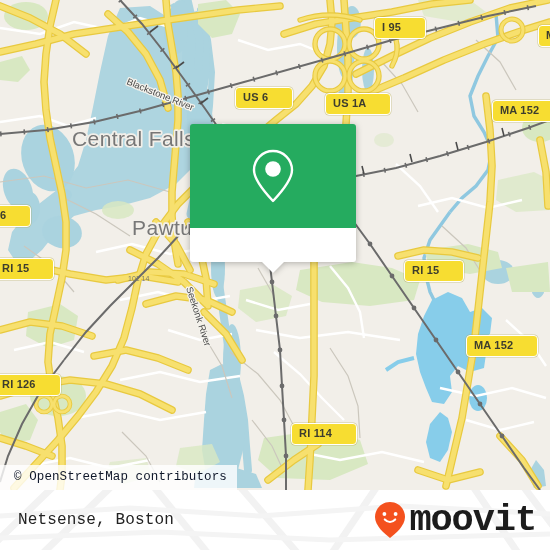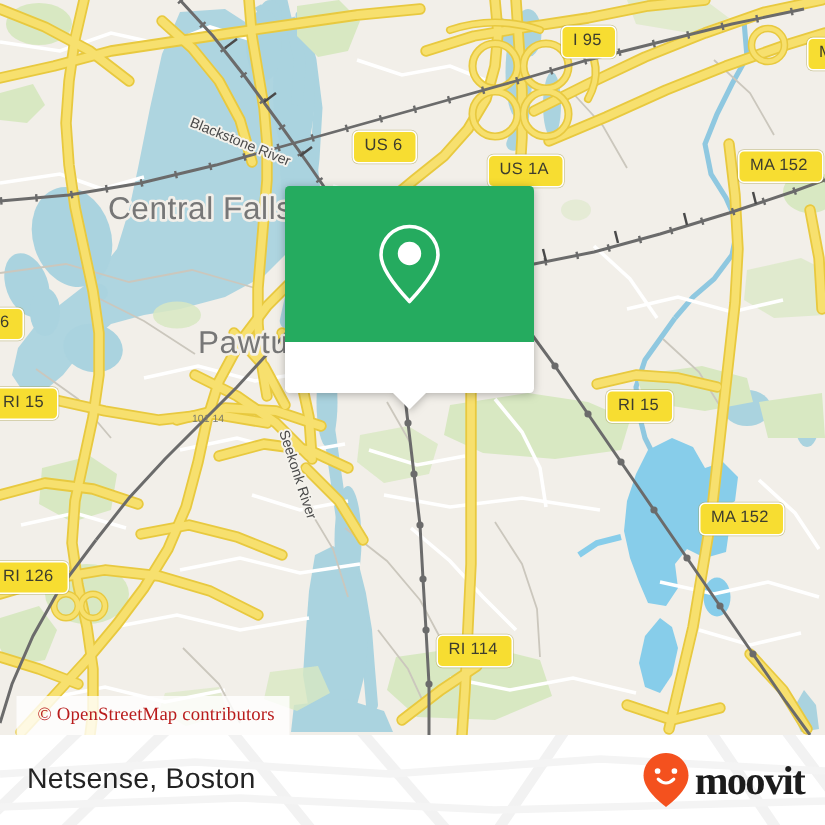"I 95" .shield { font-weight: normal -> bold; padding: 4px 9px 5px 7px -> 4px 24px 5px 7px }
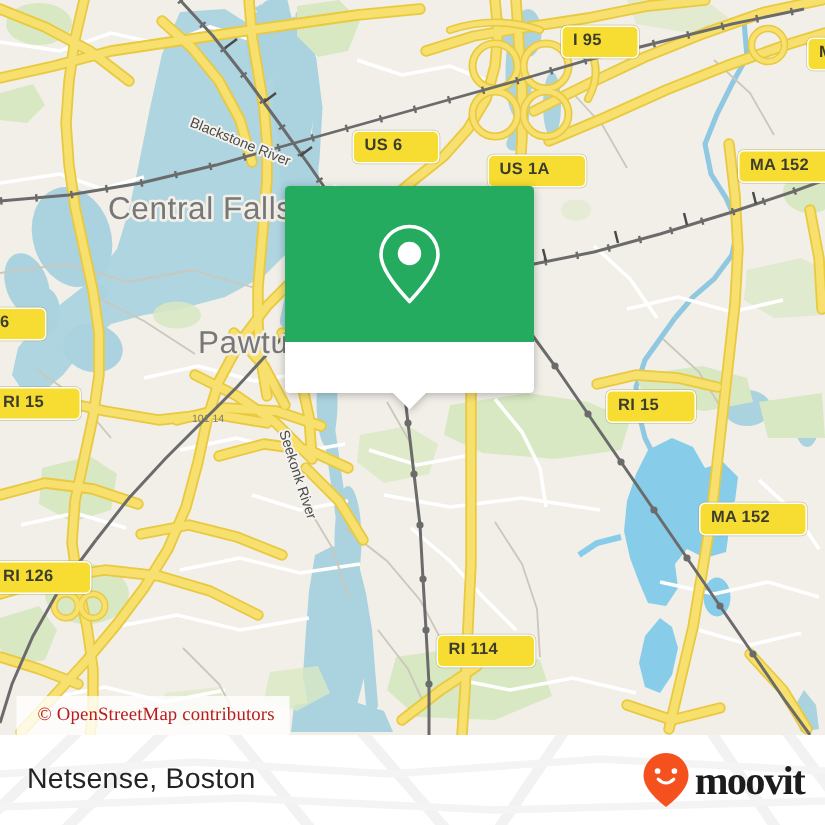"US 1A" div.shield { top: 103px -> 93px }
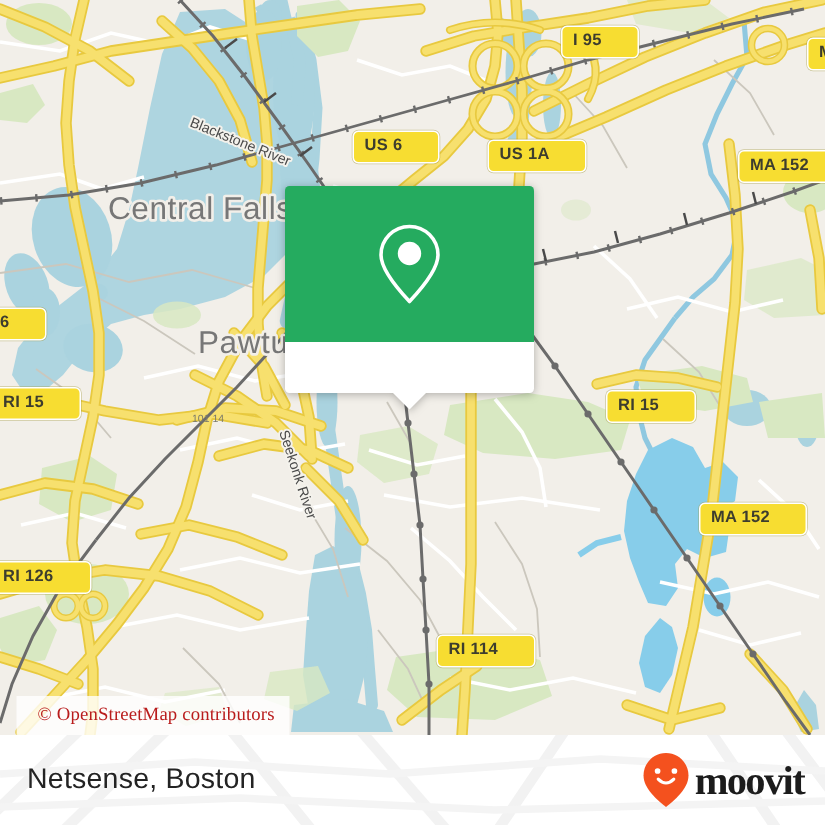"© OpenStreetMap contributors" #attribution { color: #b91c1c -> #0f172a; font-family: Liberation Serif, serif -> Liberation Mono, monospace; left: 11px -> 0 }
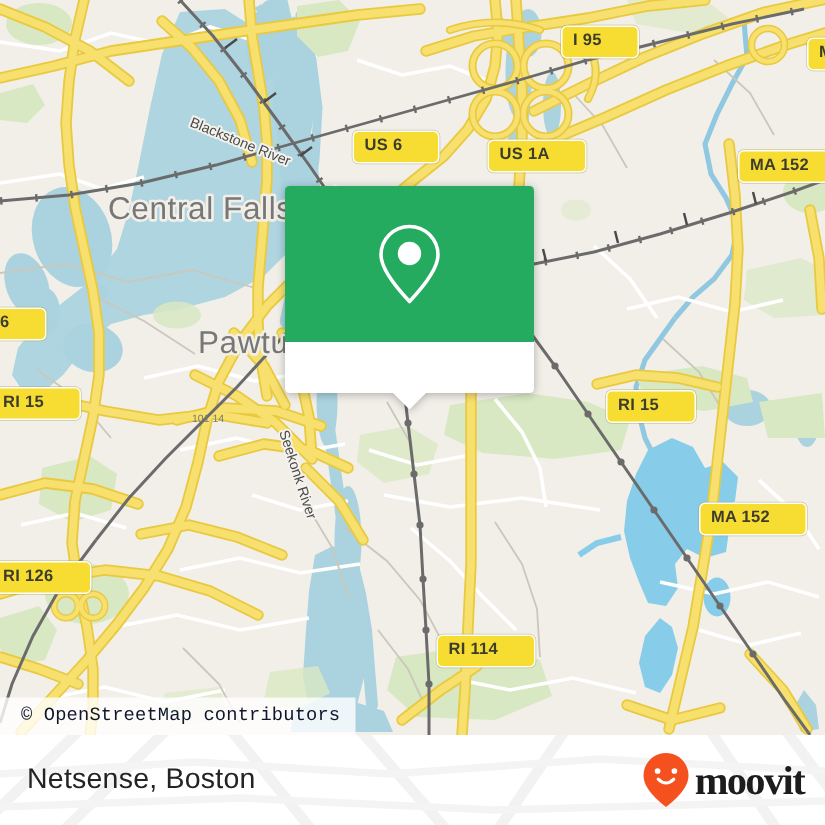"Netsense, Boston" #place-name { font-family: Liberation Sans, sans-serif -> Liberation Mono, monospace; font-size: 19px -> 16px }
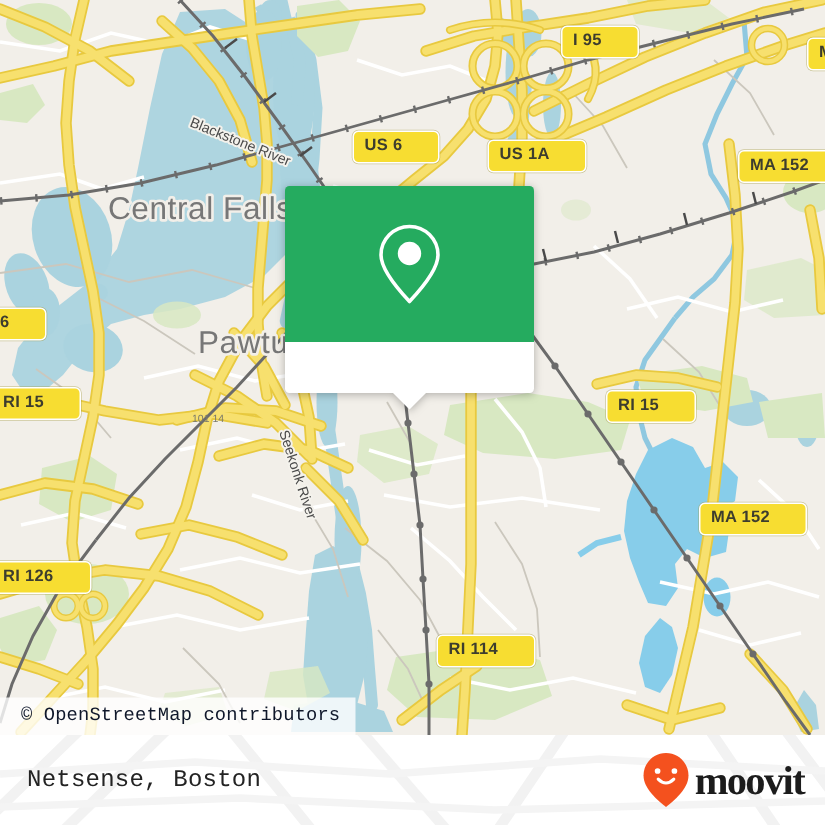"moovit" #brand-word { font-family: Liberation Serif, serif -> Liberation Mono, monospace; font-size: 27px -> 37px }
